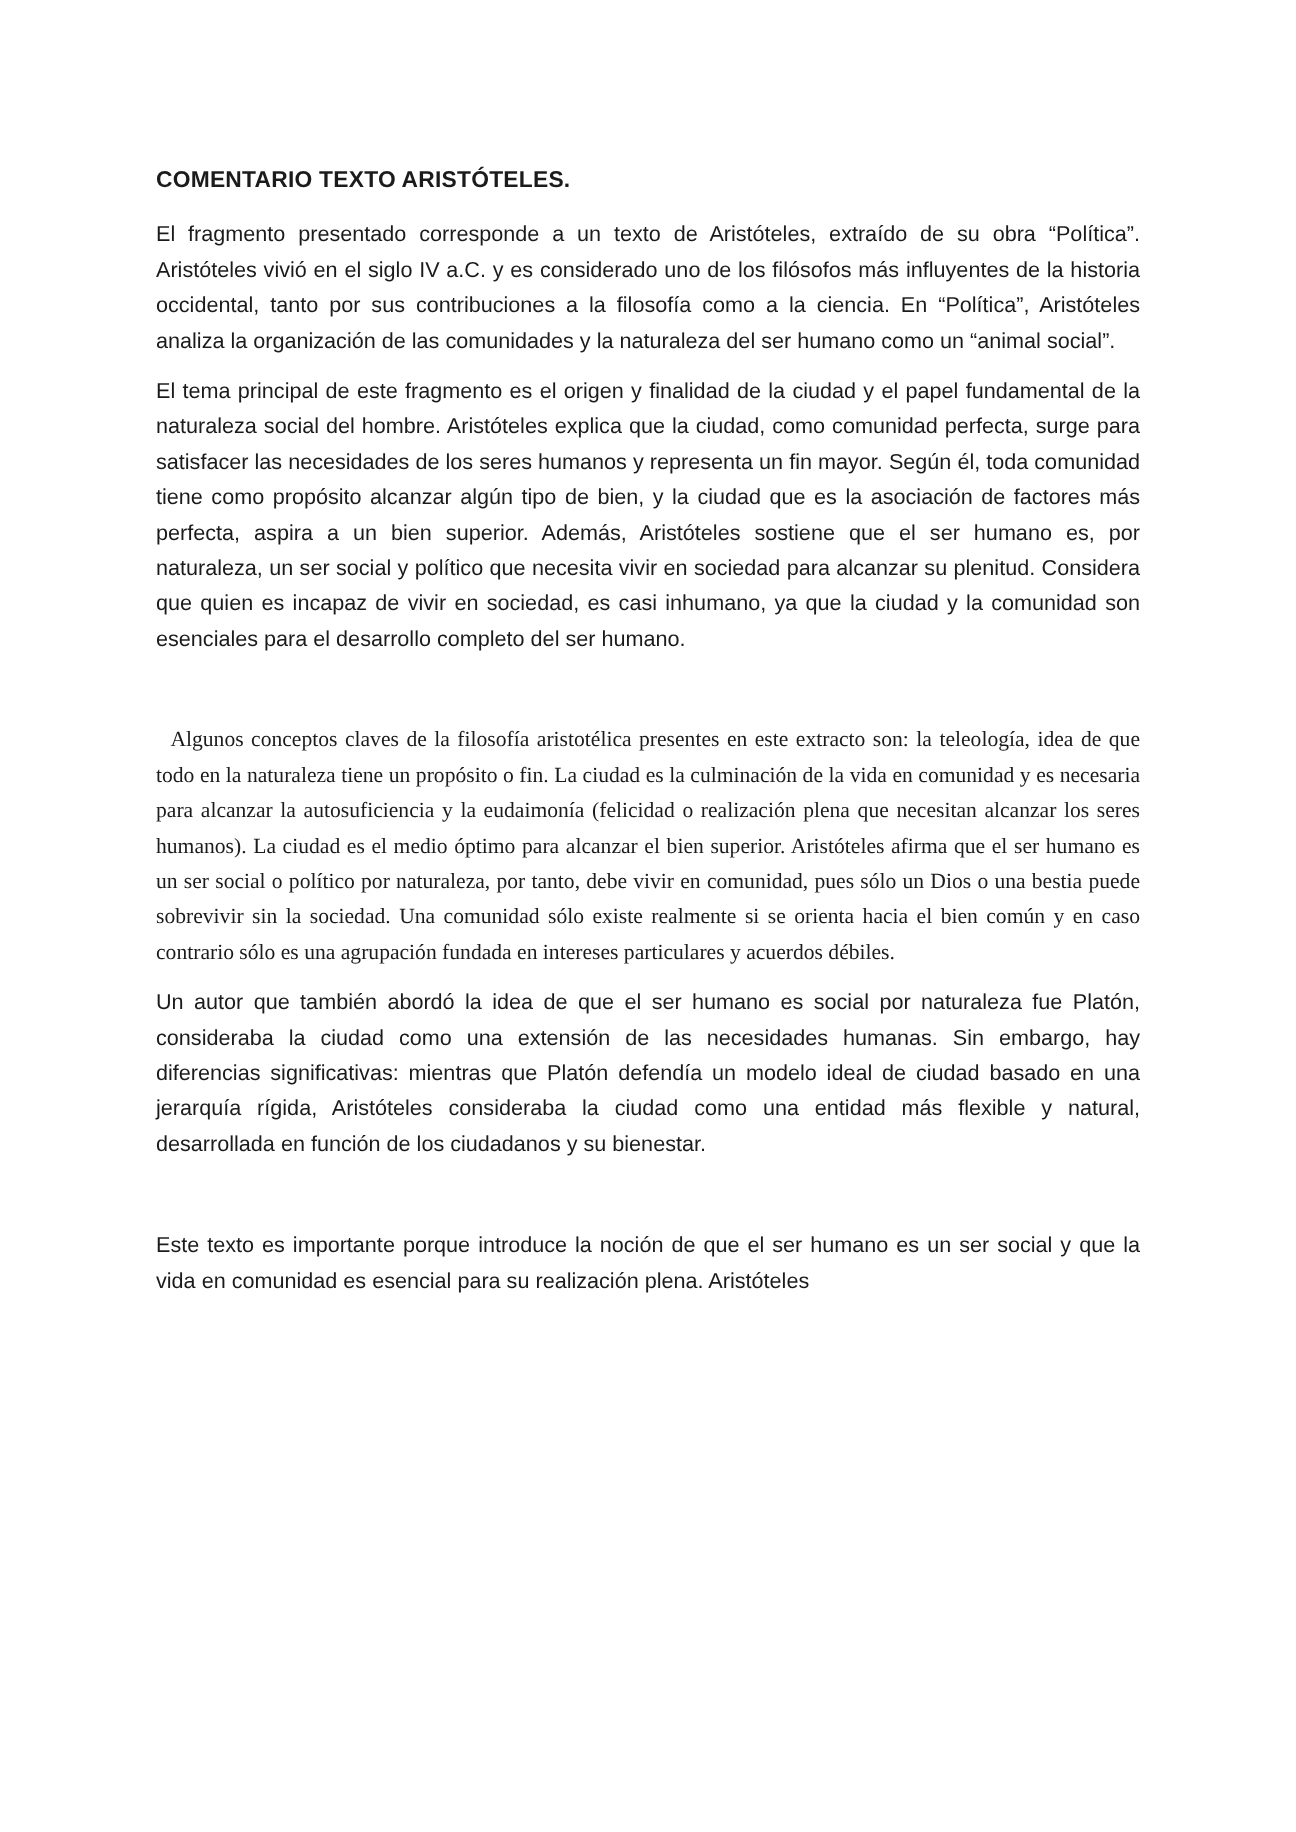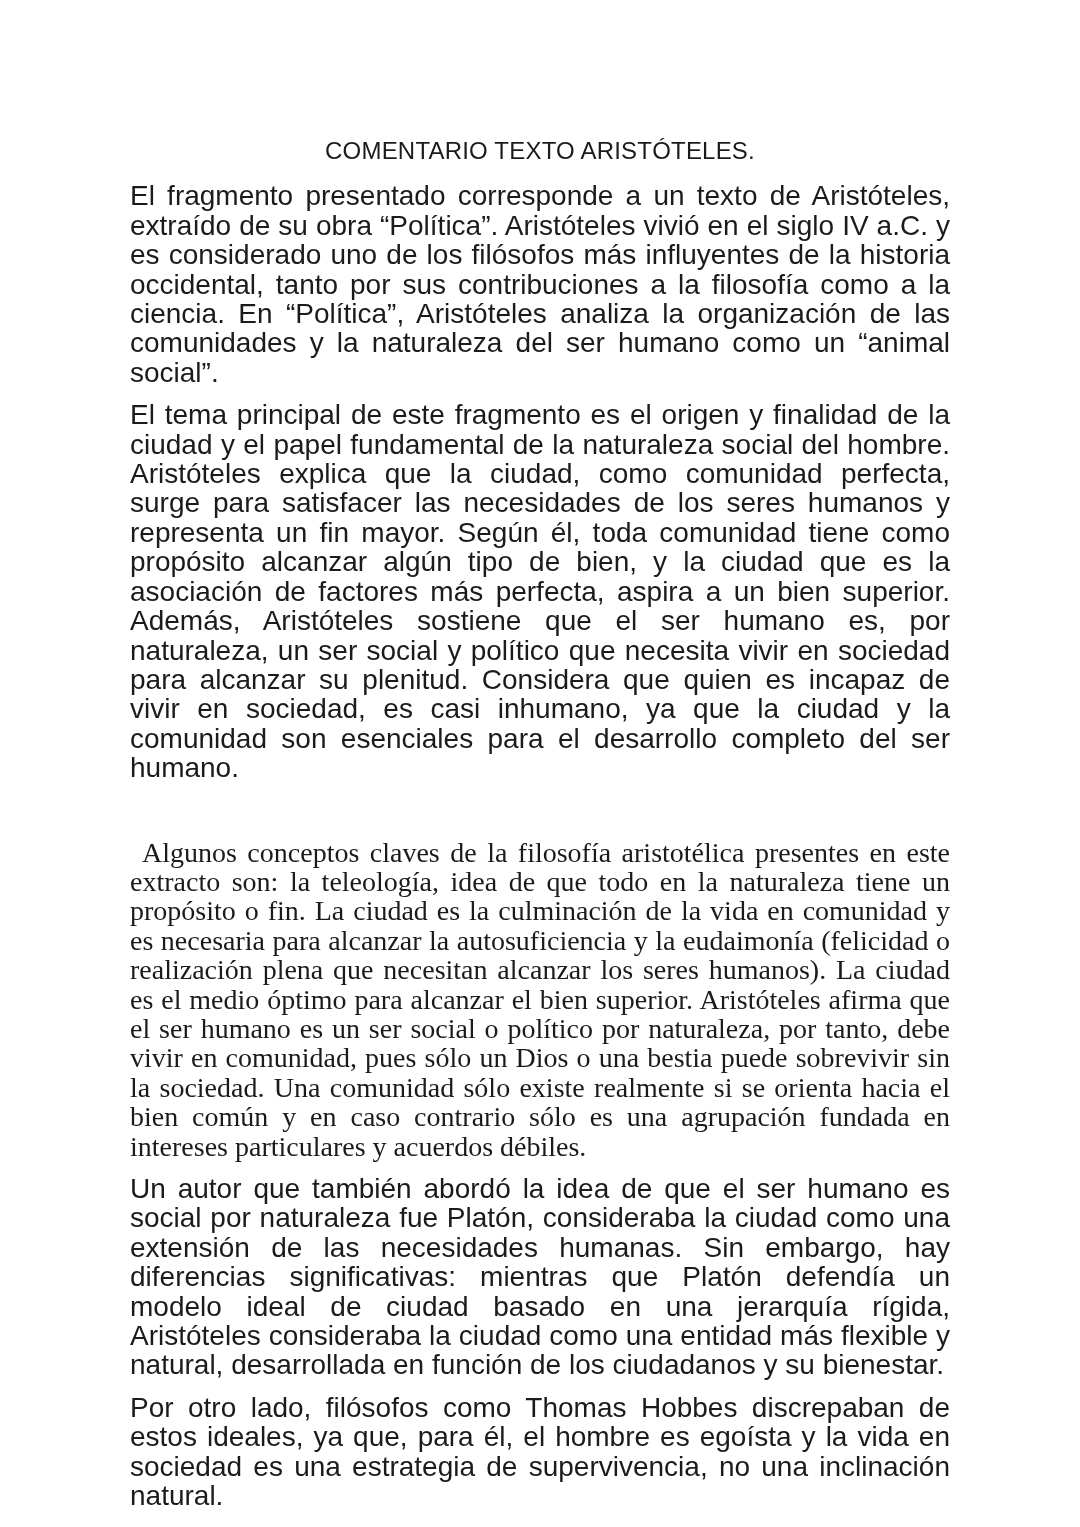"COMENTARIO TEXTO ARISTÓTELES." .doc-title { font-size: 24px -> 19px; font-weight: 400 -> 700; text-align: center -> left }
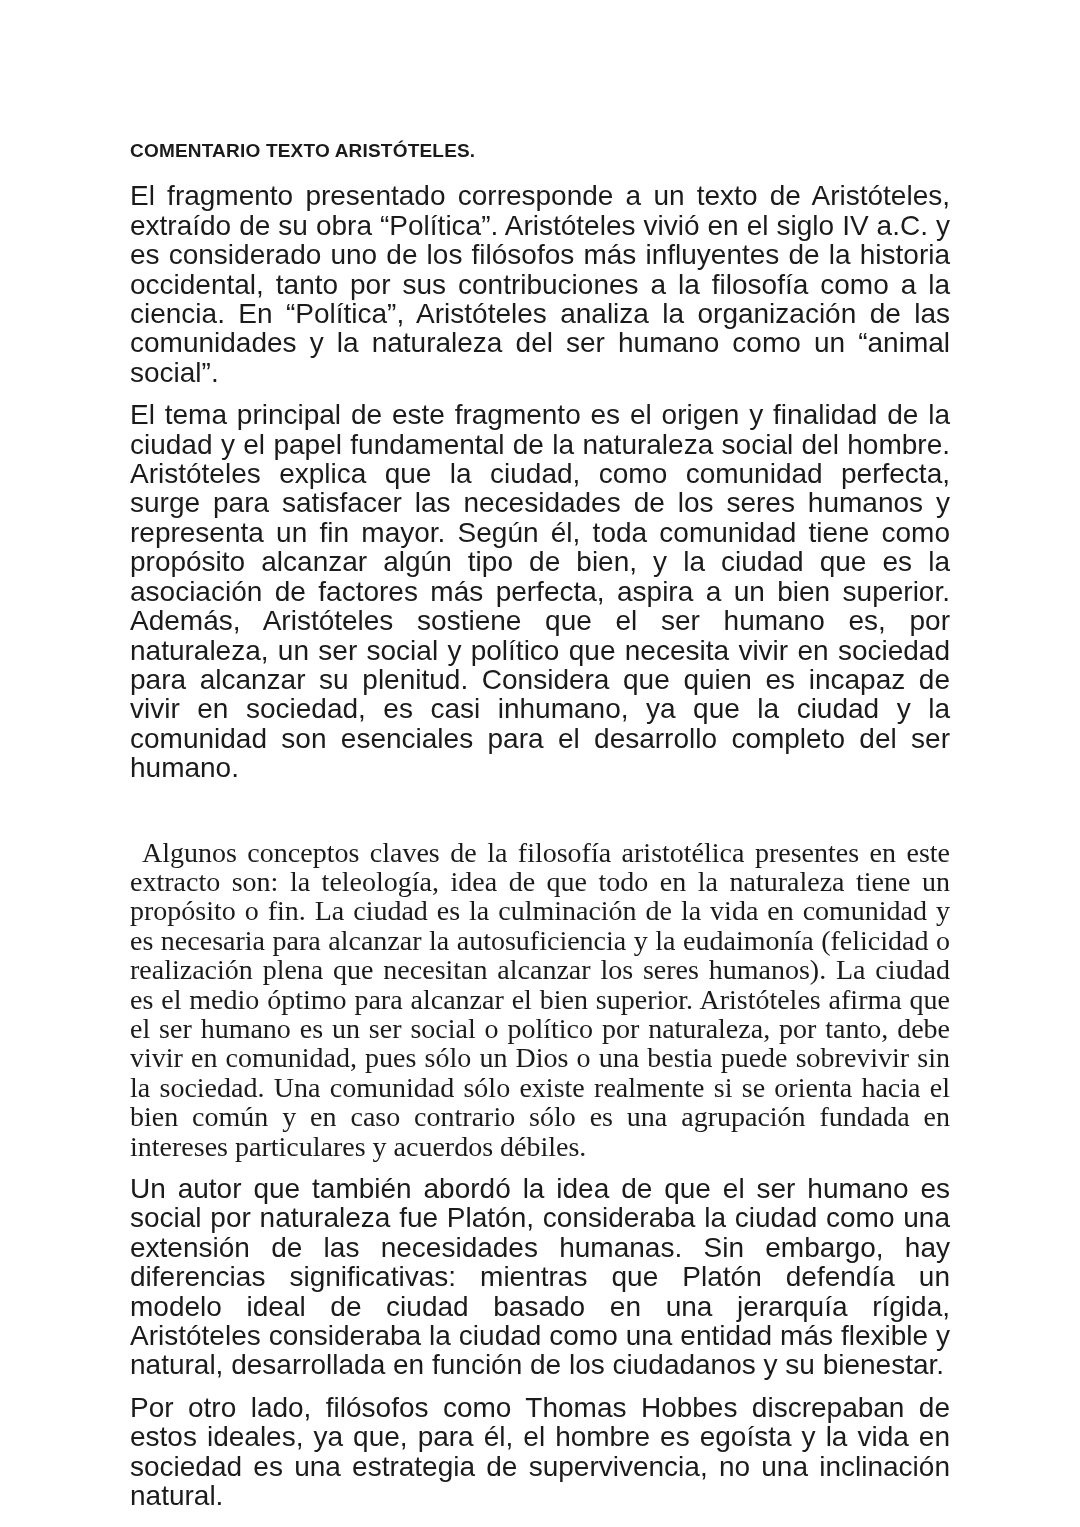"El fragmento presentado corresponde a" .para { font-size: 28px -> 18px }
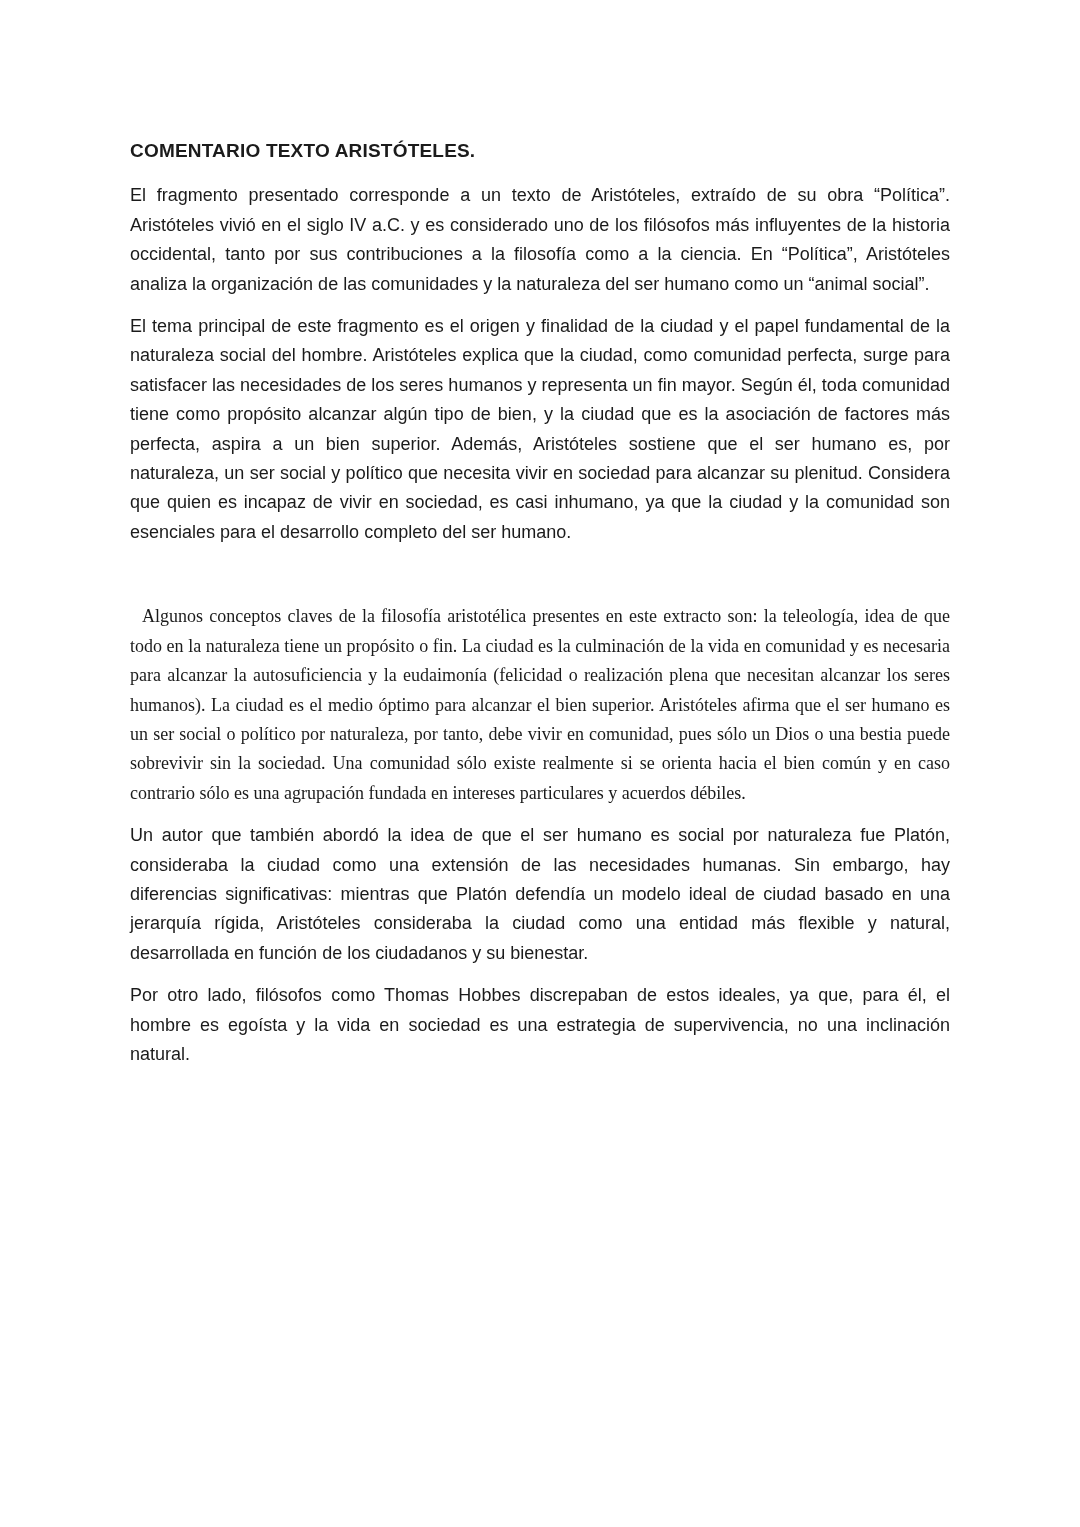"Por otro lado, filósofos como" p.para { html: <p>Por otro lado, filósofos como Thomas Hobbes discrepaban de estos ideales, ya que, para él, el hombre es egoísta y la vida en sociedad es una estrategia de supervivencia, no una inclinación natural.</p> -> none }
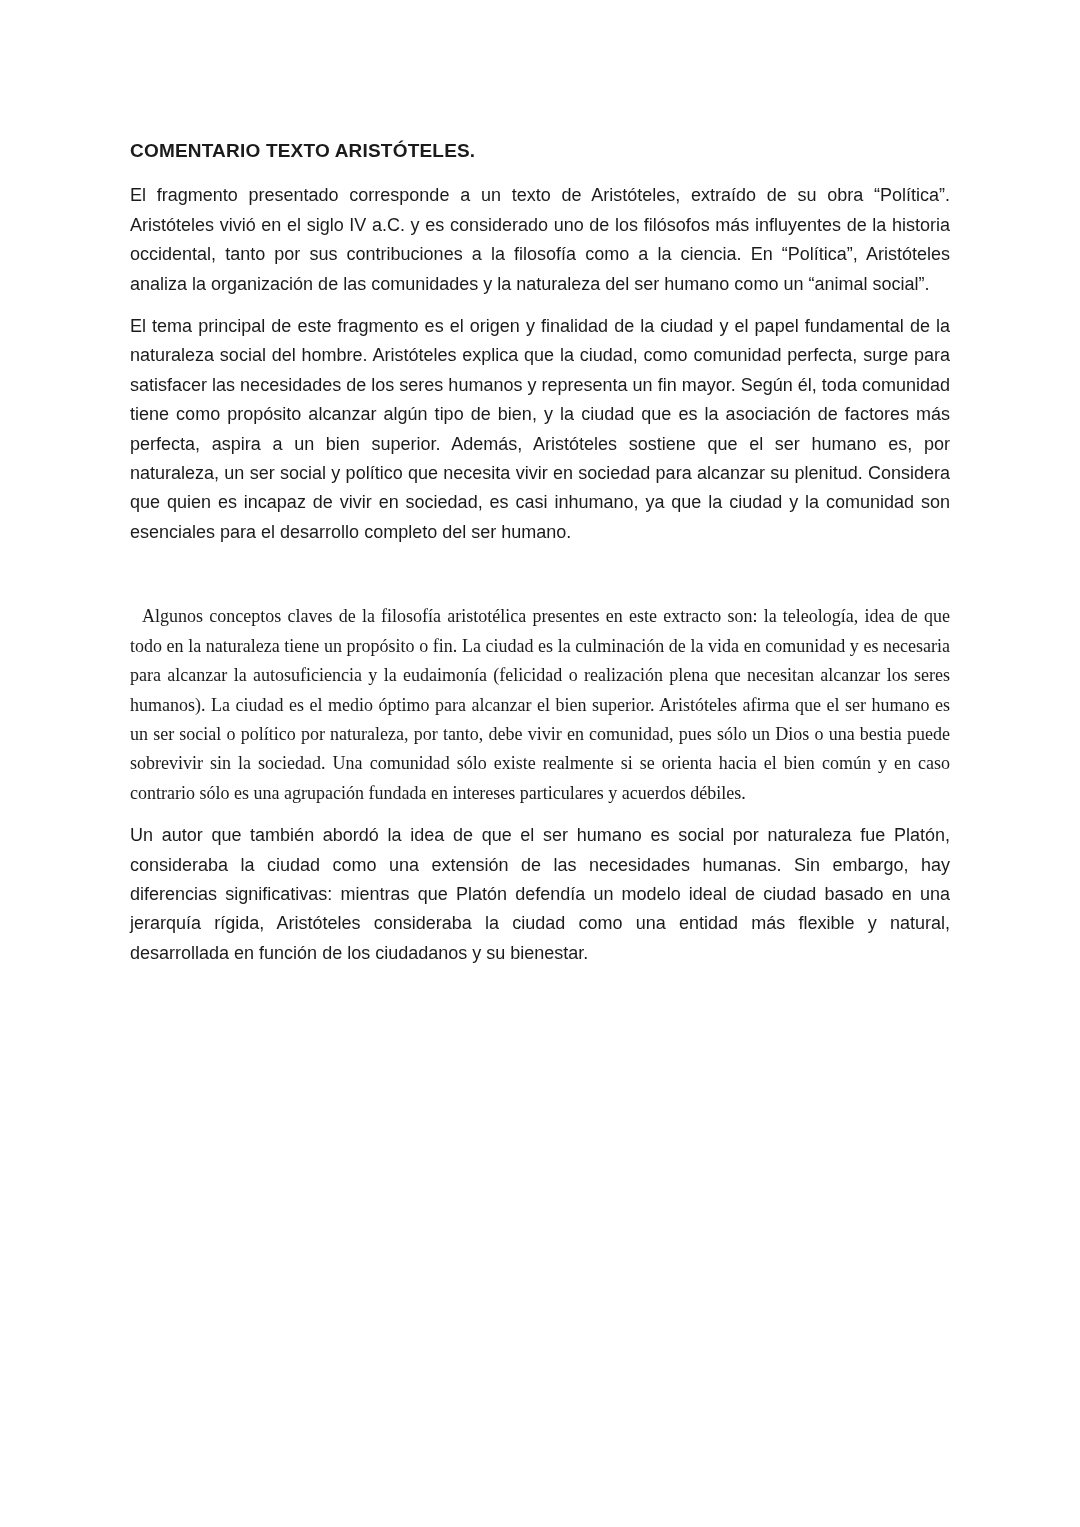"Este texto es importante porque" p.para { html: none -> <p>Este texto es importante porque introduce la noción de que el ser humano es un ser social y que la vida en comunidad es esencial para su realización plena. Aristóteles</p> }
